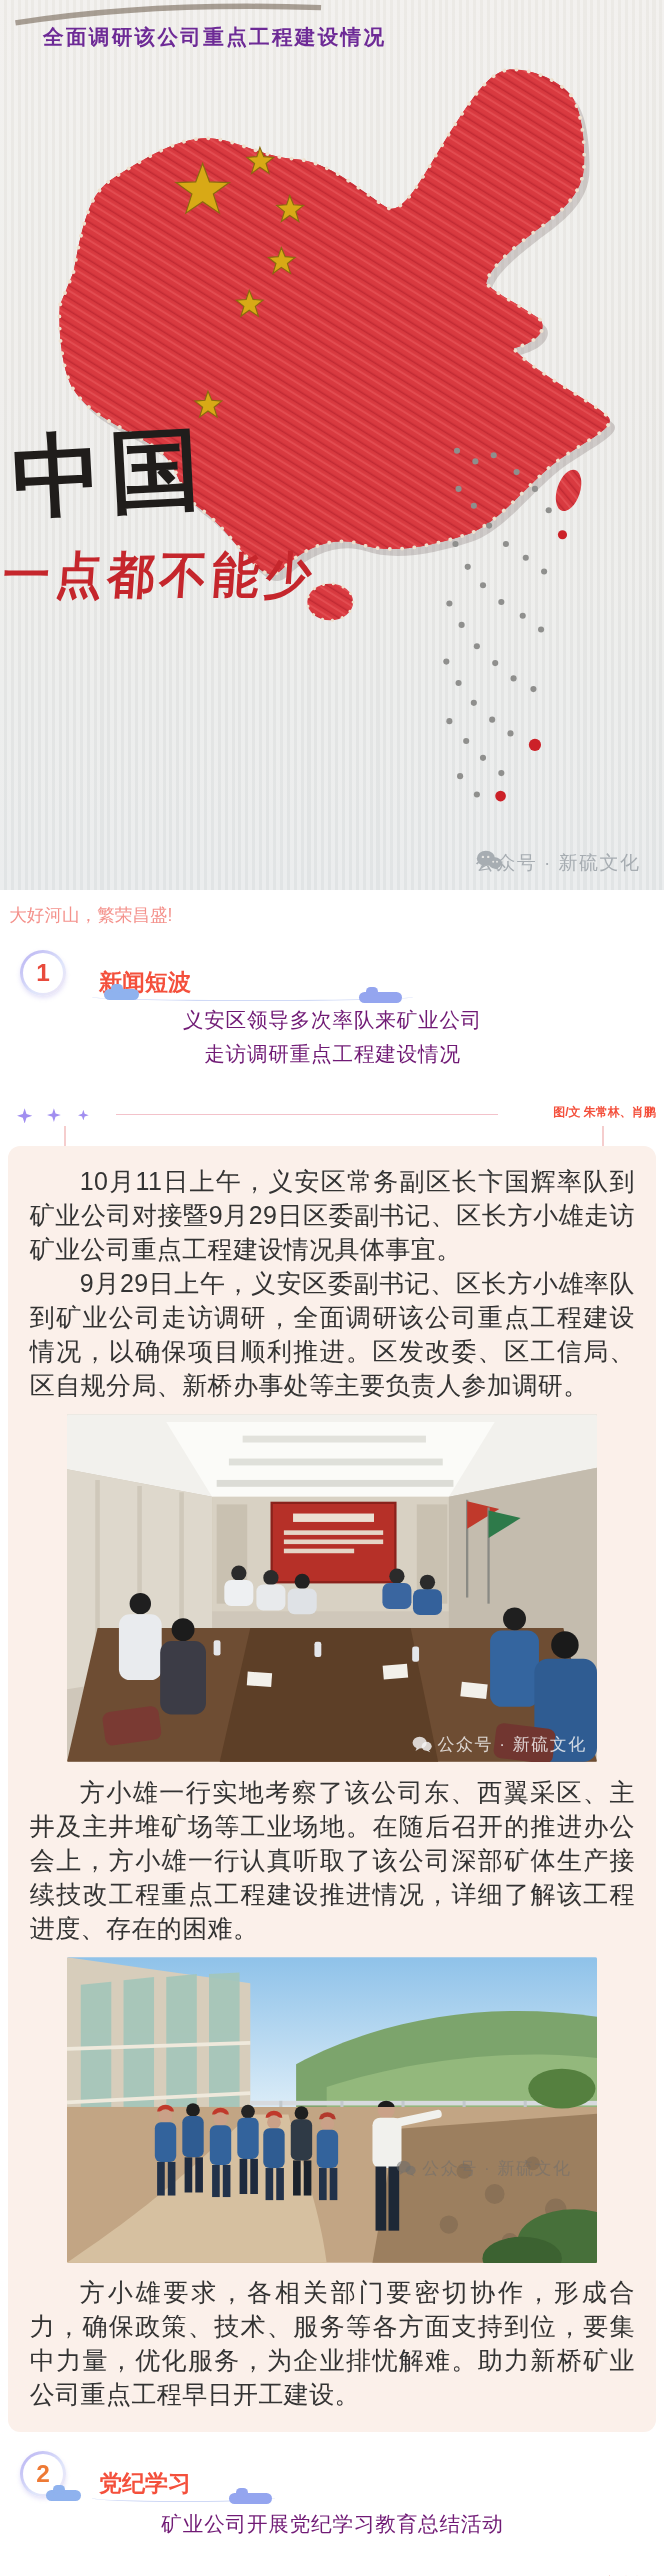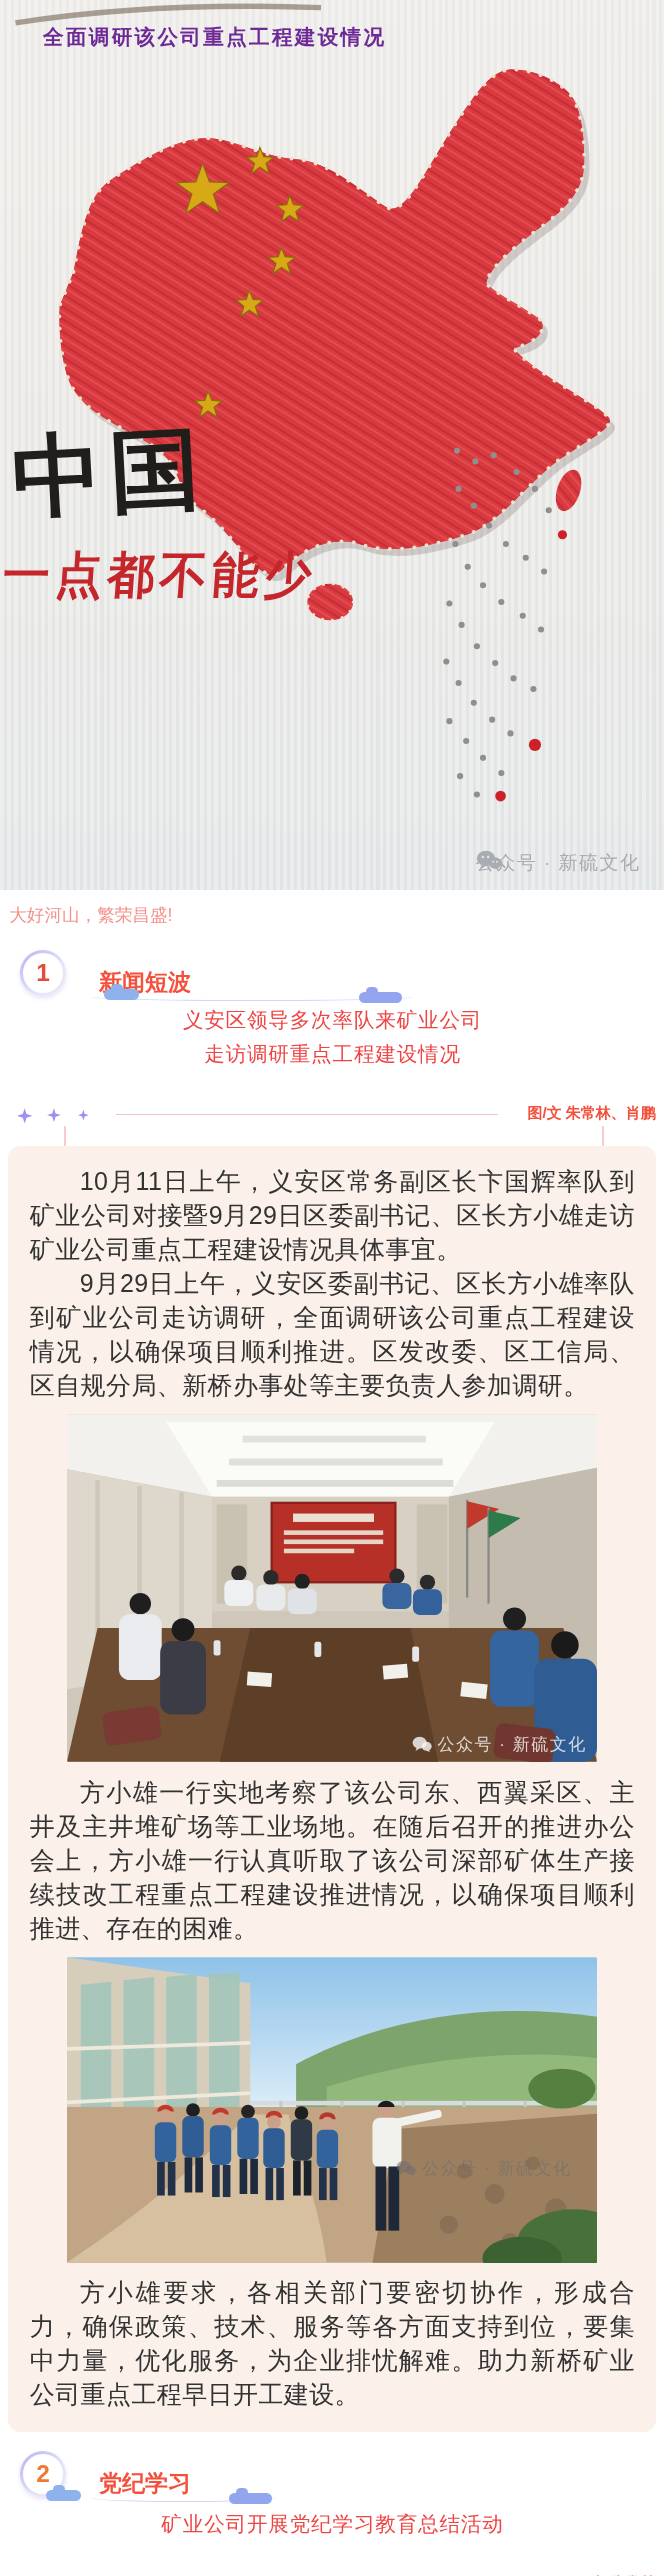"义安区领导多次率队来矿业公司" .sec-title { color: #ef4444 -> #701a75 }
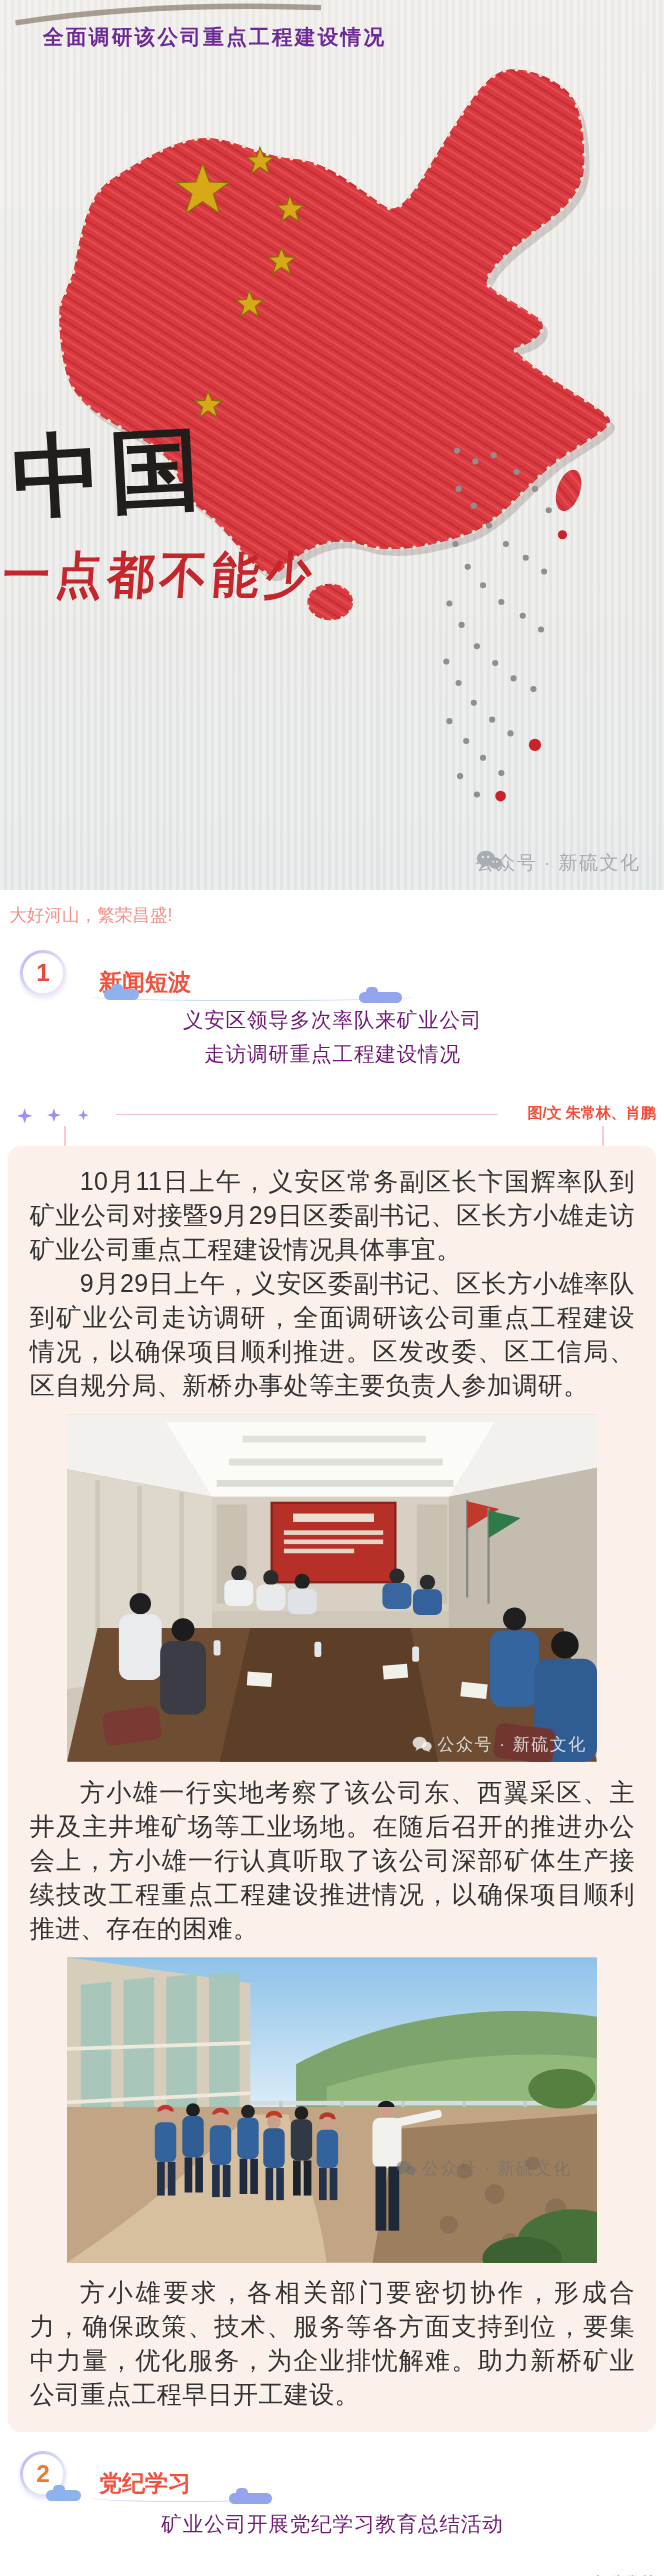"图/文 朱常林、肖鹏" .credit-text { font-size: 15px -> 12px }
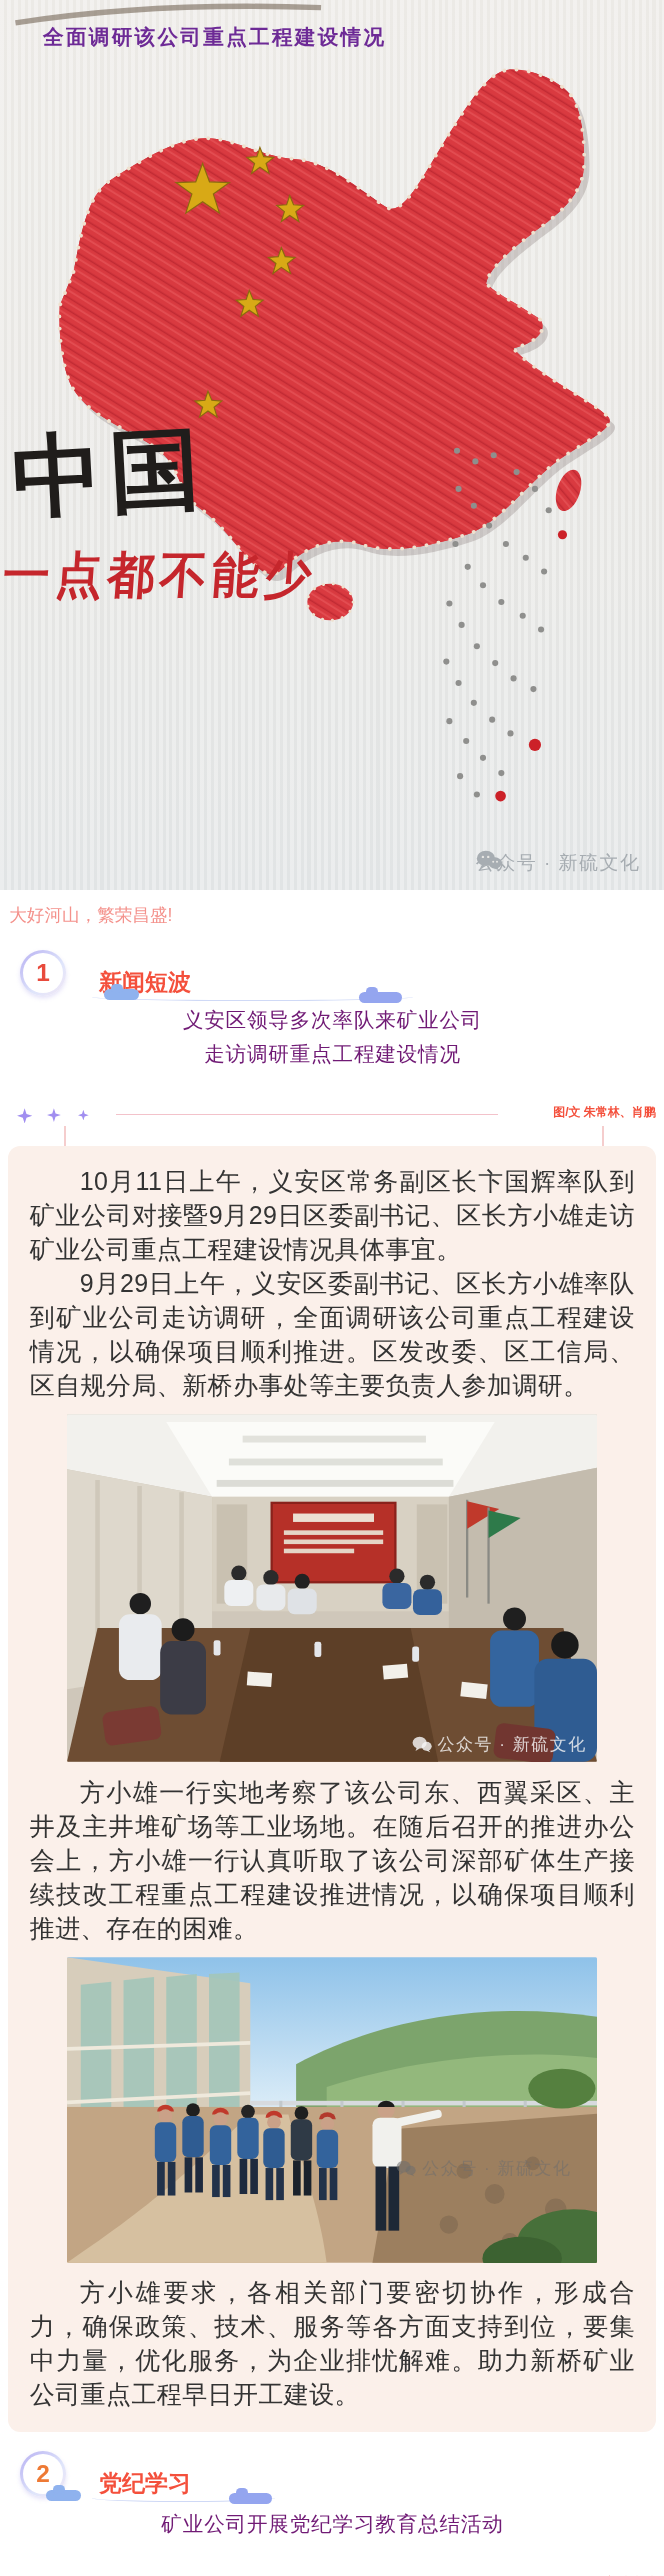"方小雄一行实地考察了该公司东、西翼采区、主井及主井堆矿场等工业场地。在随后召开的" p { text: 以确保项目顺利推进 -> 详细了解该工程进度 }
